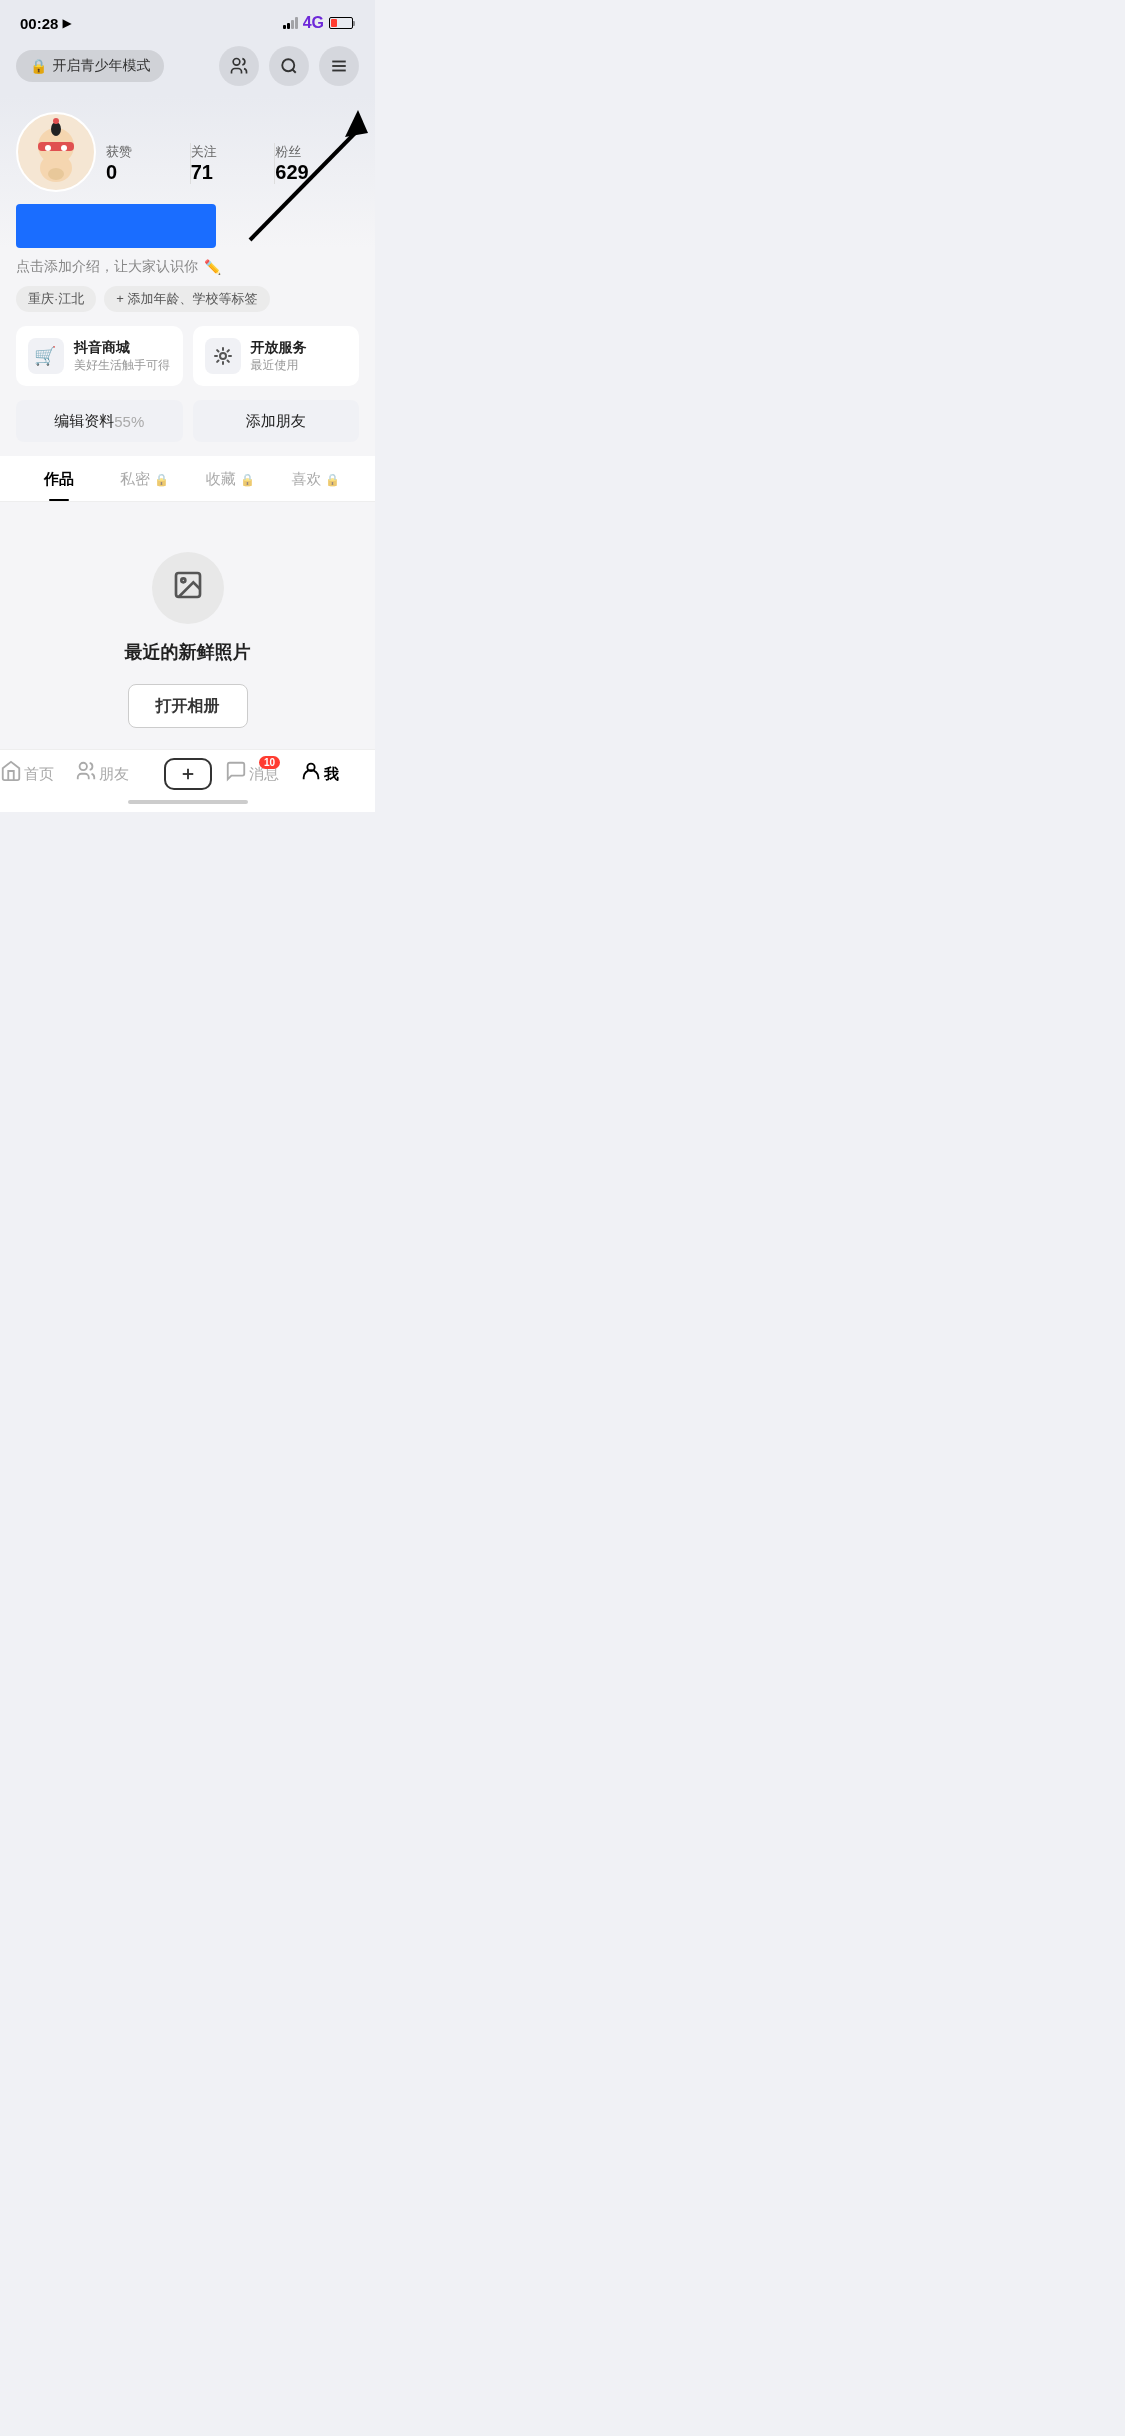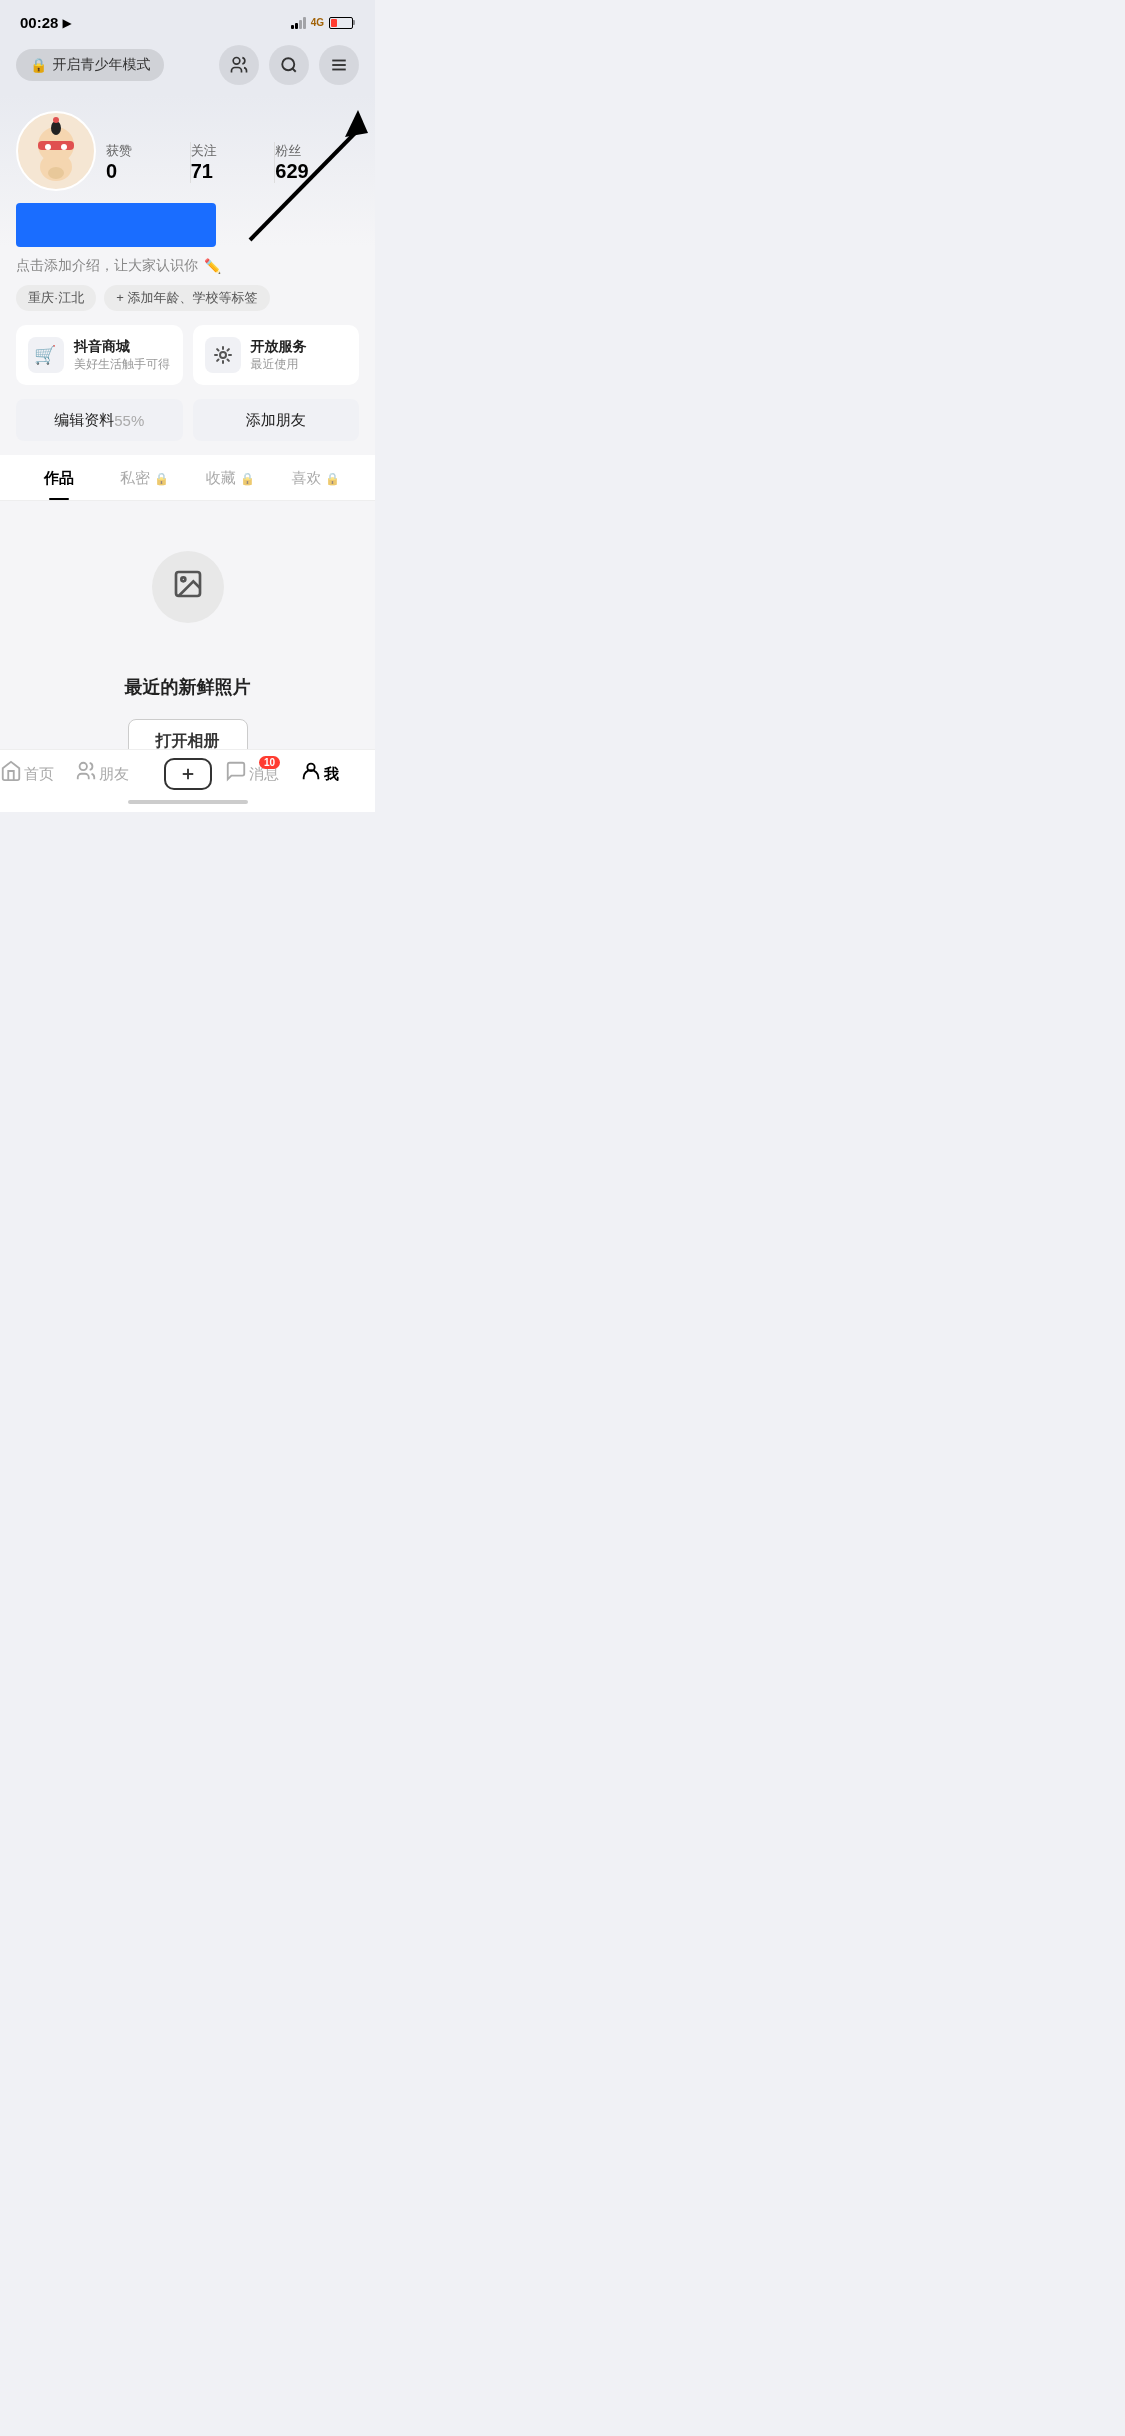"4G" .network-label { color: #a16207 -> #6d28d9; font-size: 10px -> 16px }
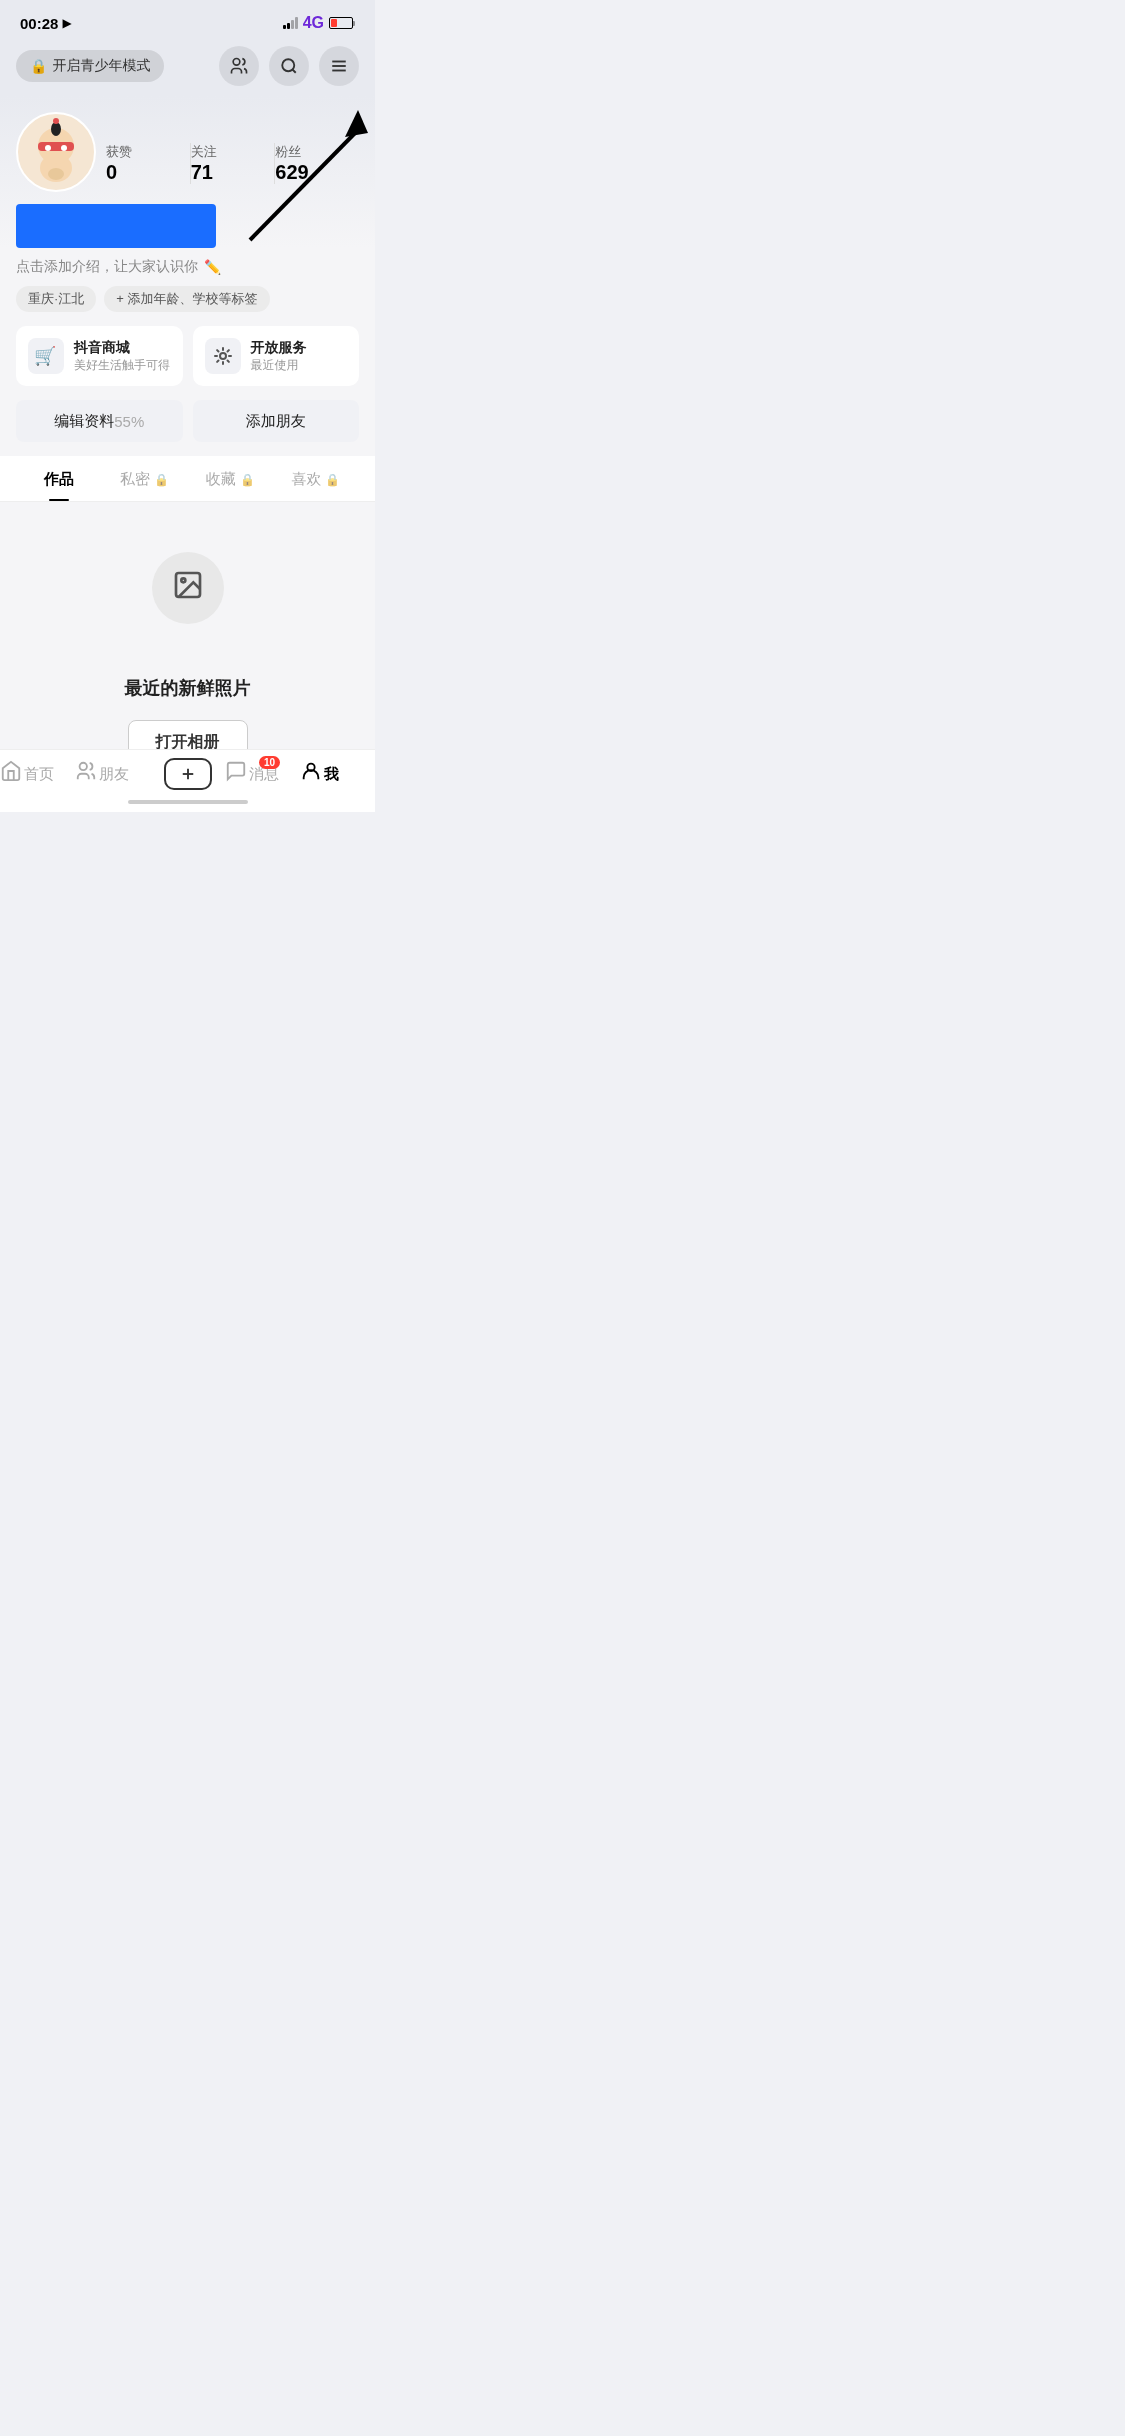"最近的新鲜照片" .empty-title { margin-top: 36px -> none }
